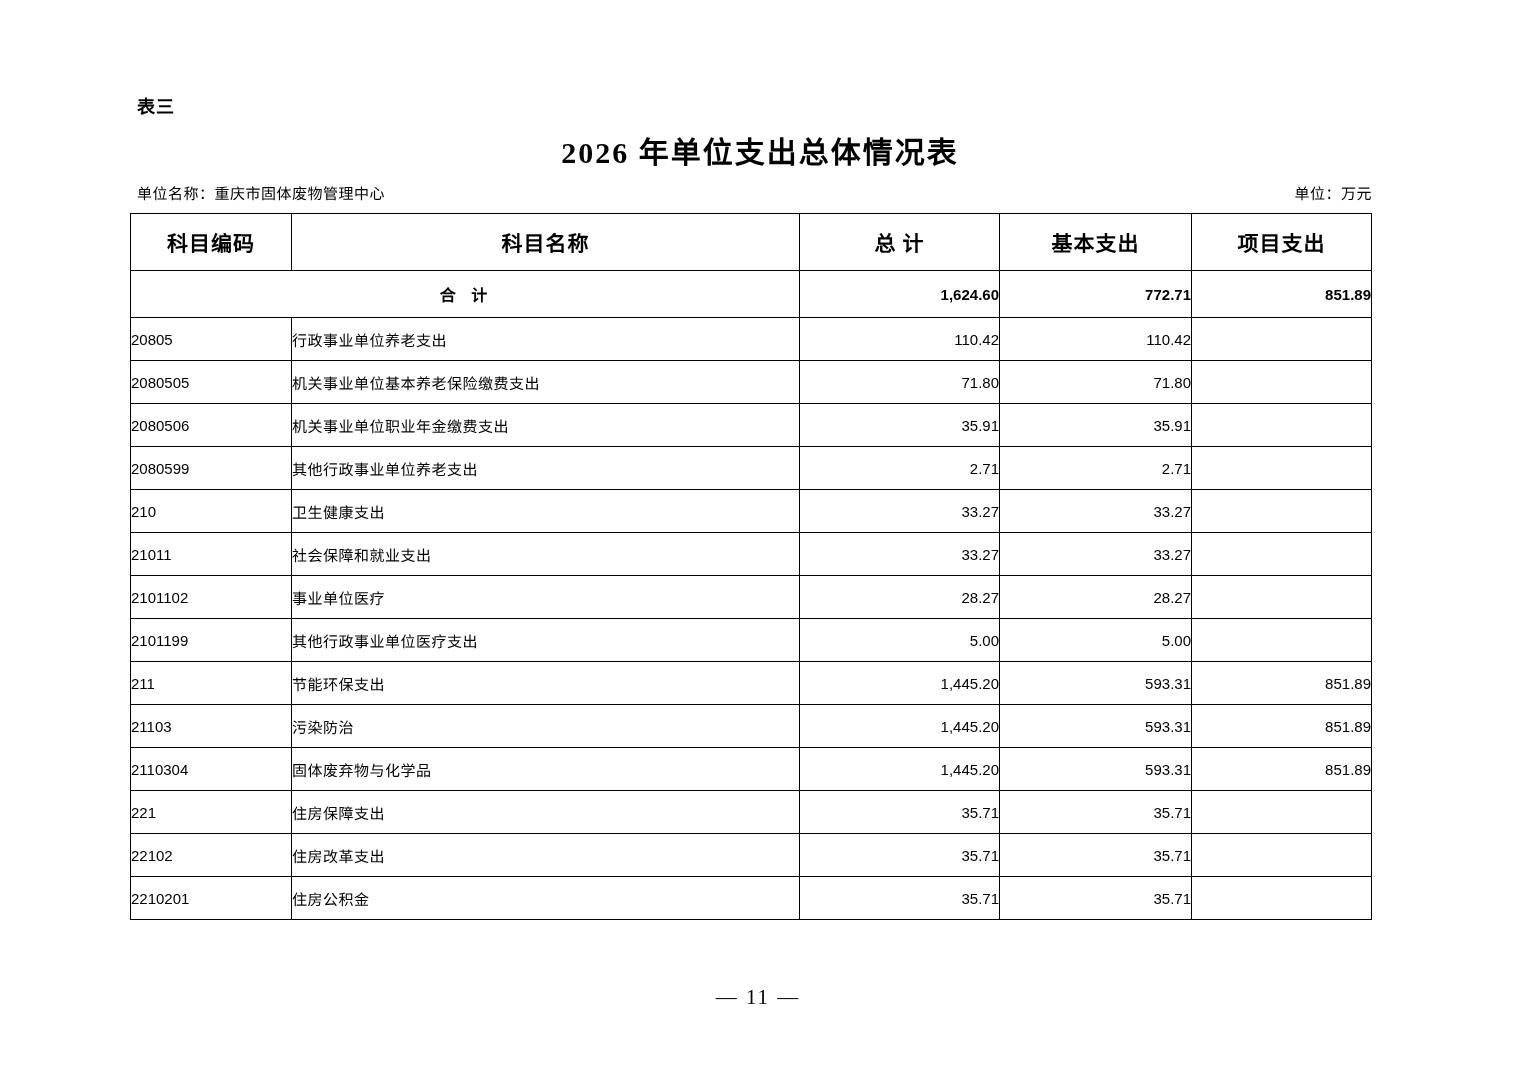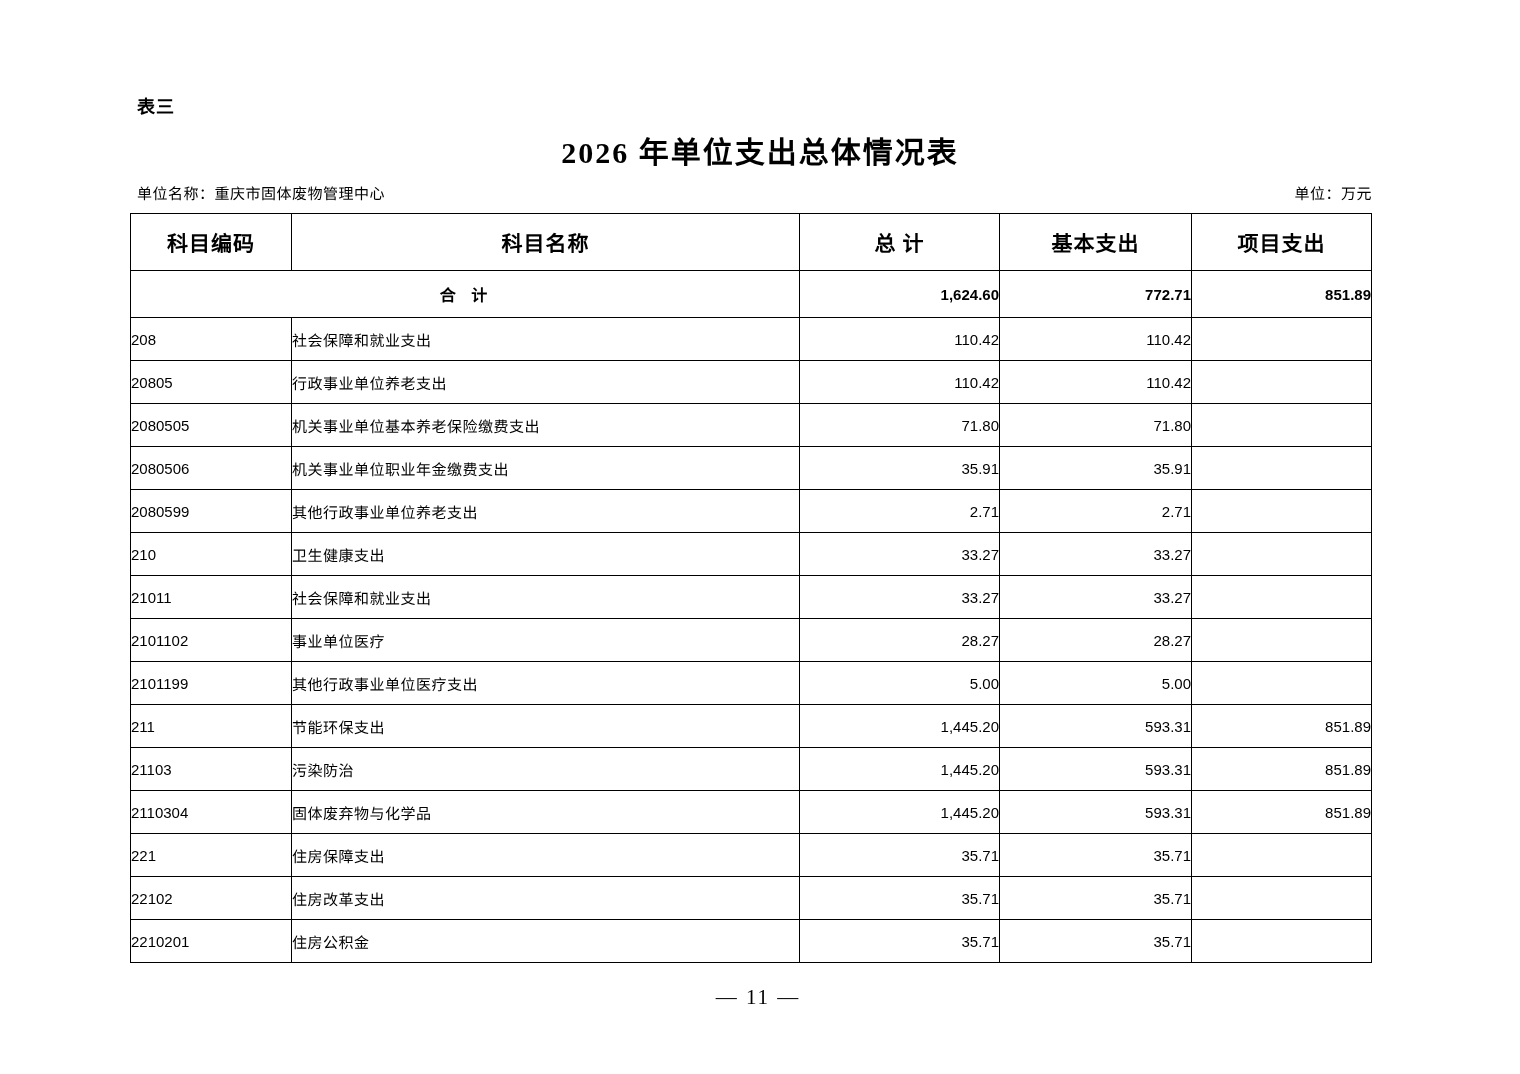"208" tr.data-row { html: <tr> <td>208</td> <td>社会保障和就业支出</td> <td>110.42</td> <td>110.42</td> <td></td> </tr> -> none }
